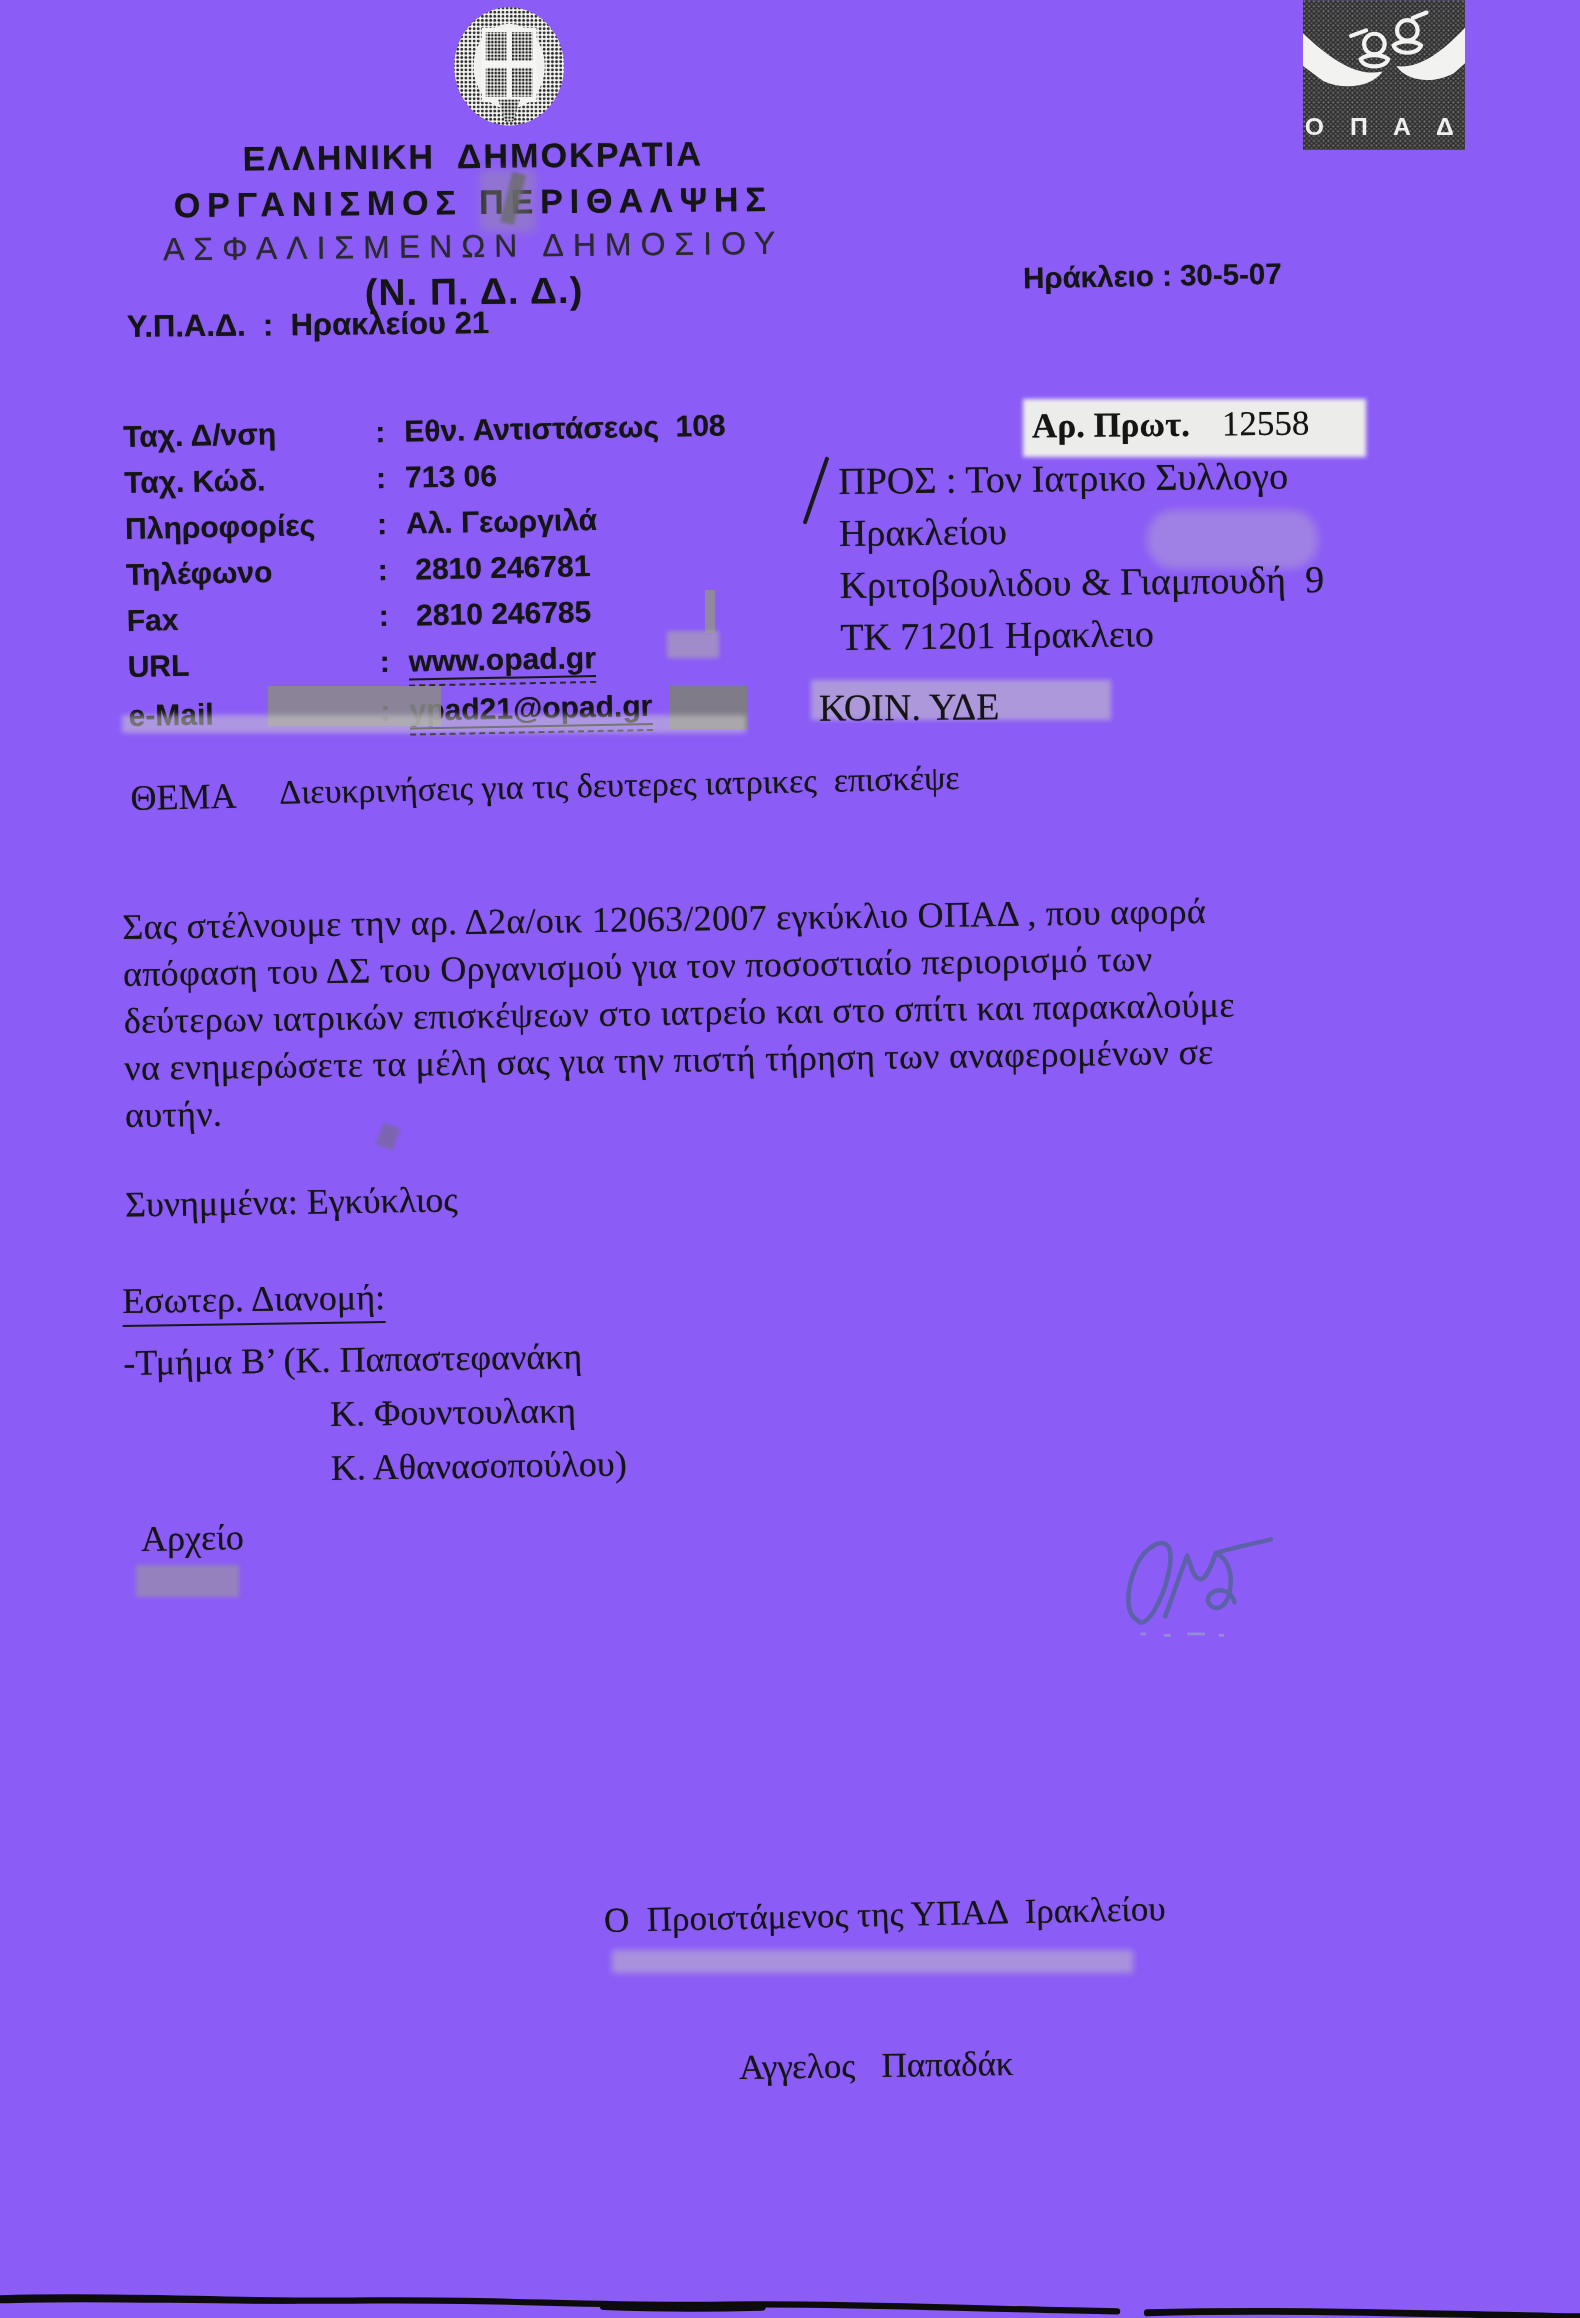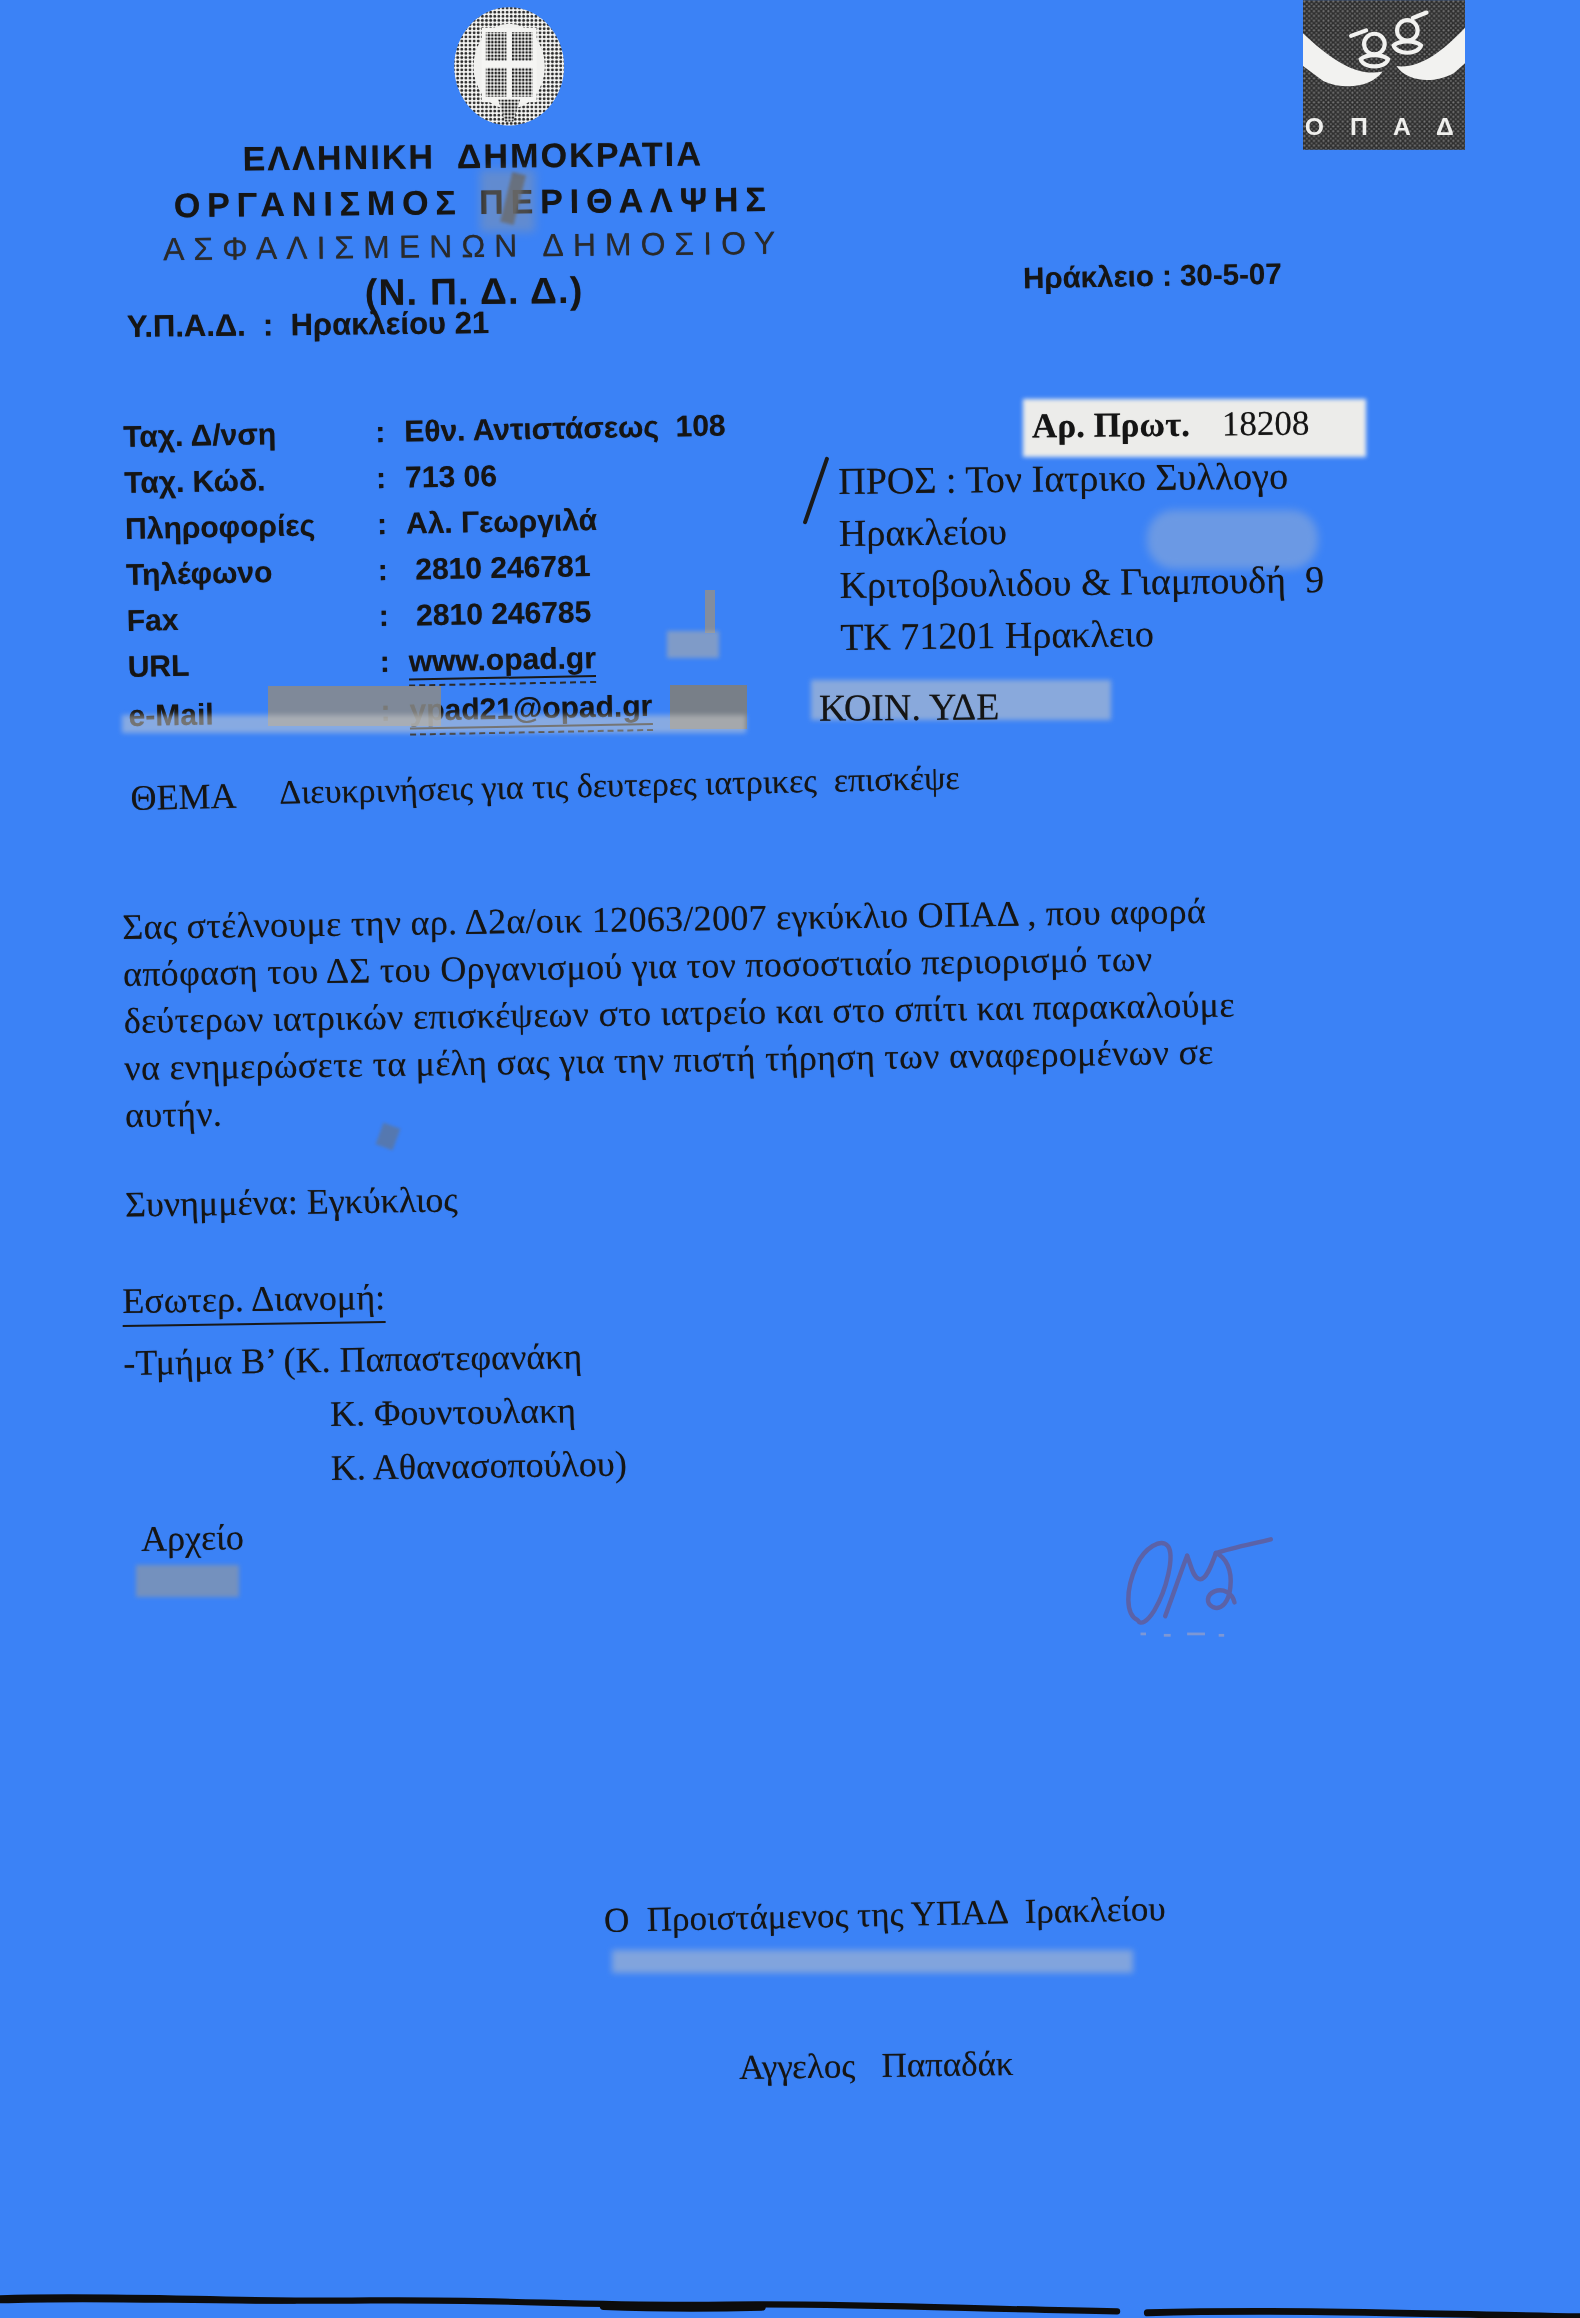"Ο Π Α Δ" .page { background: #3b82f6 -> #8b5cf6 }
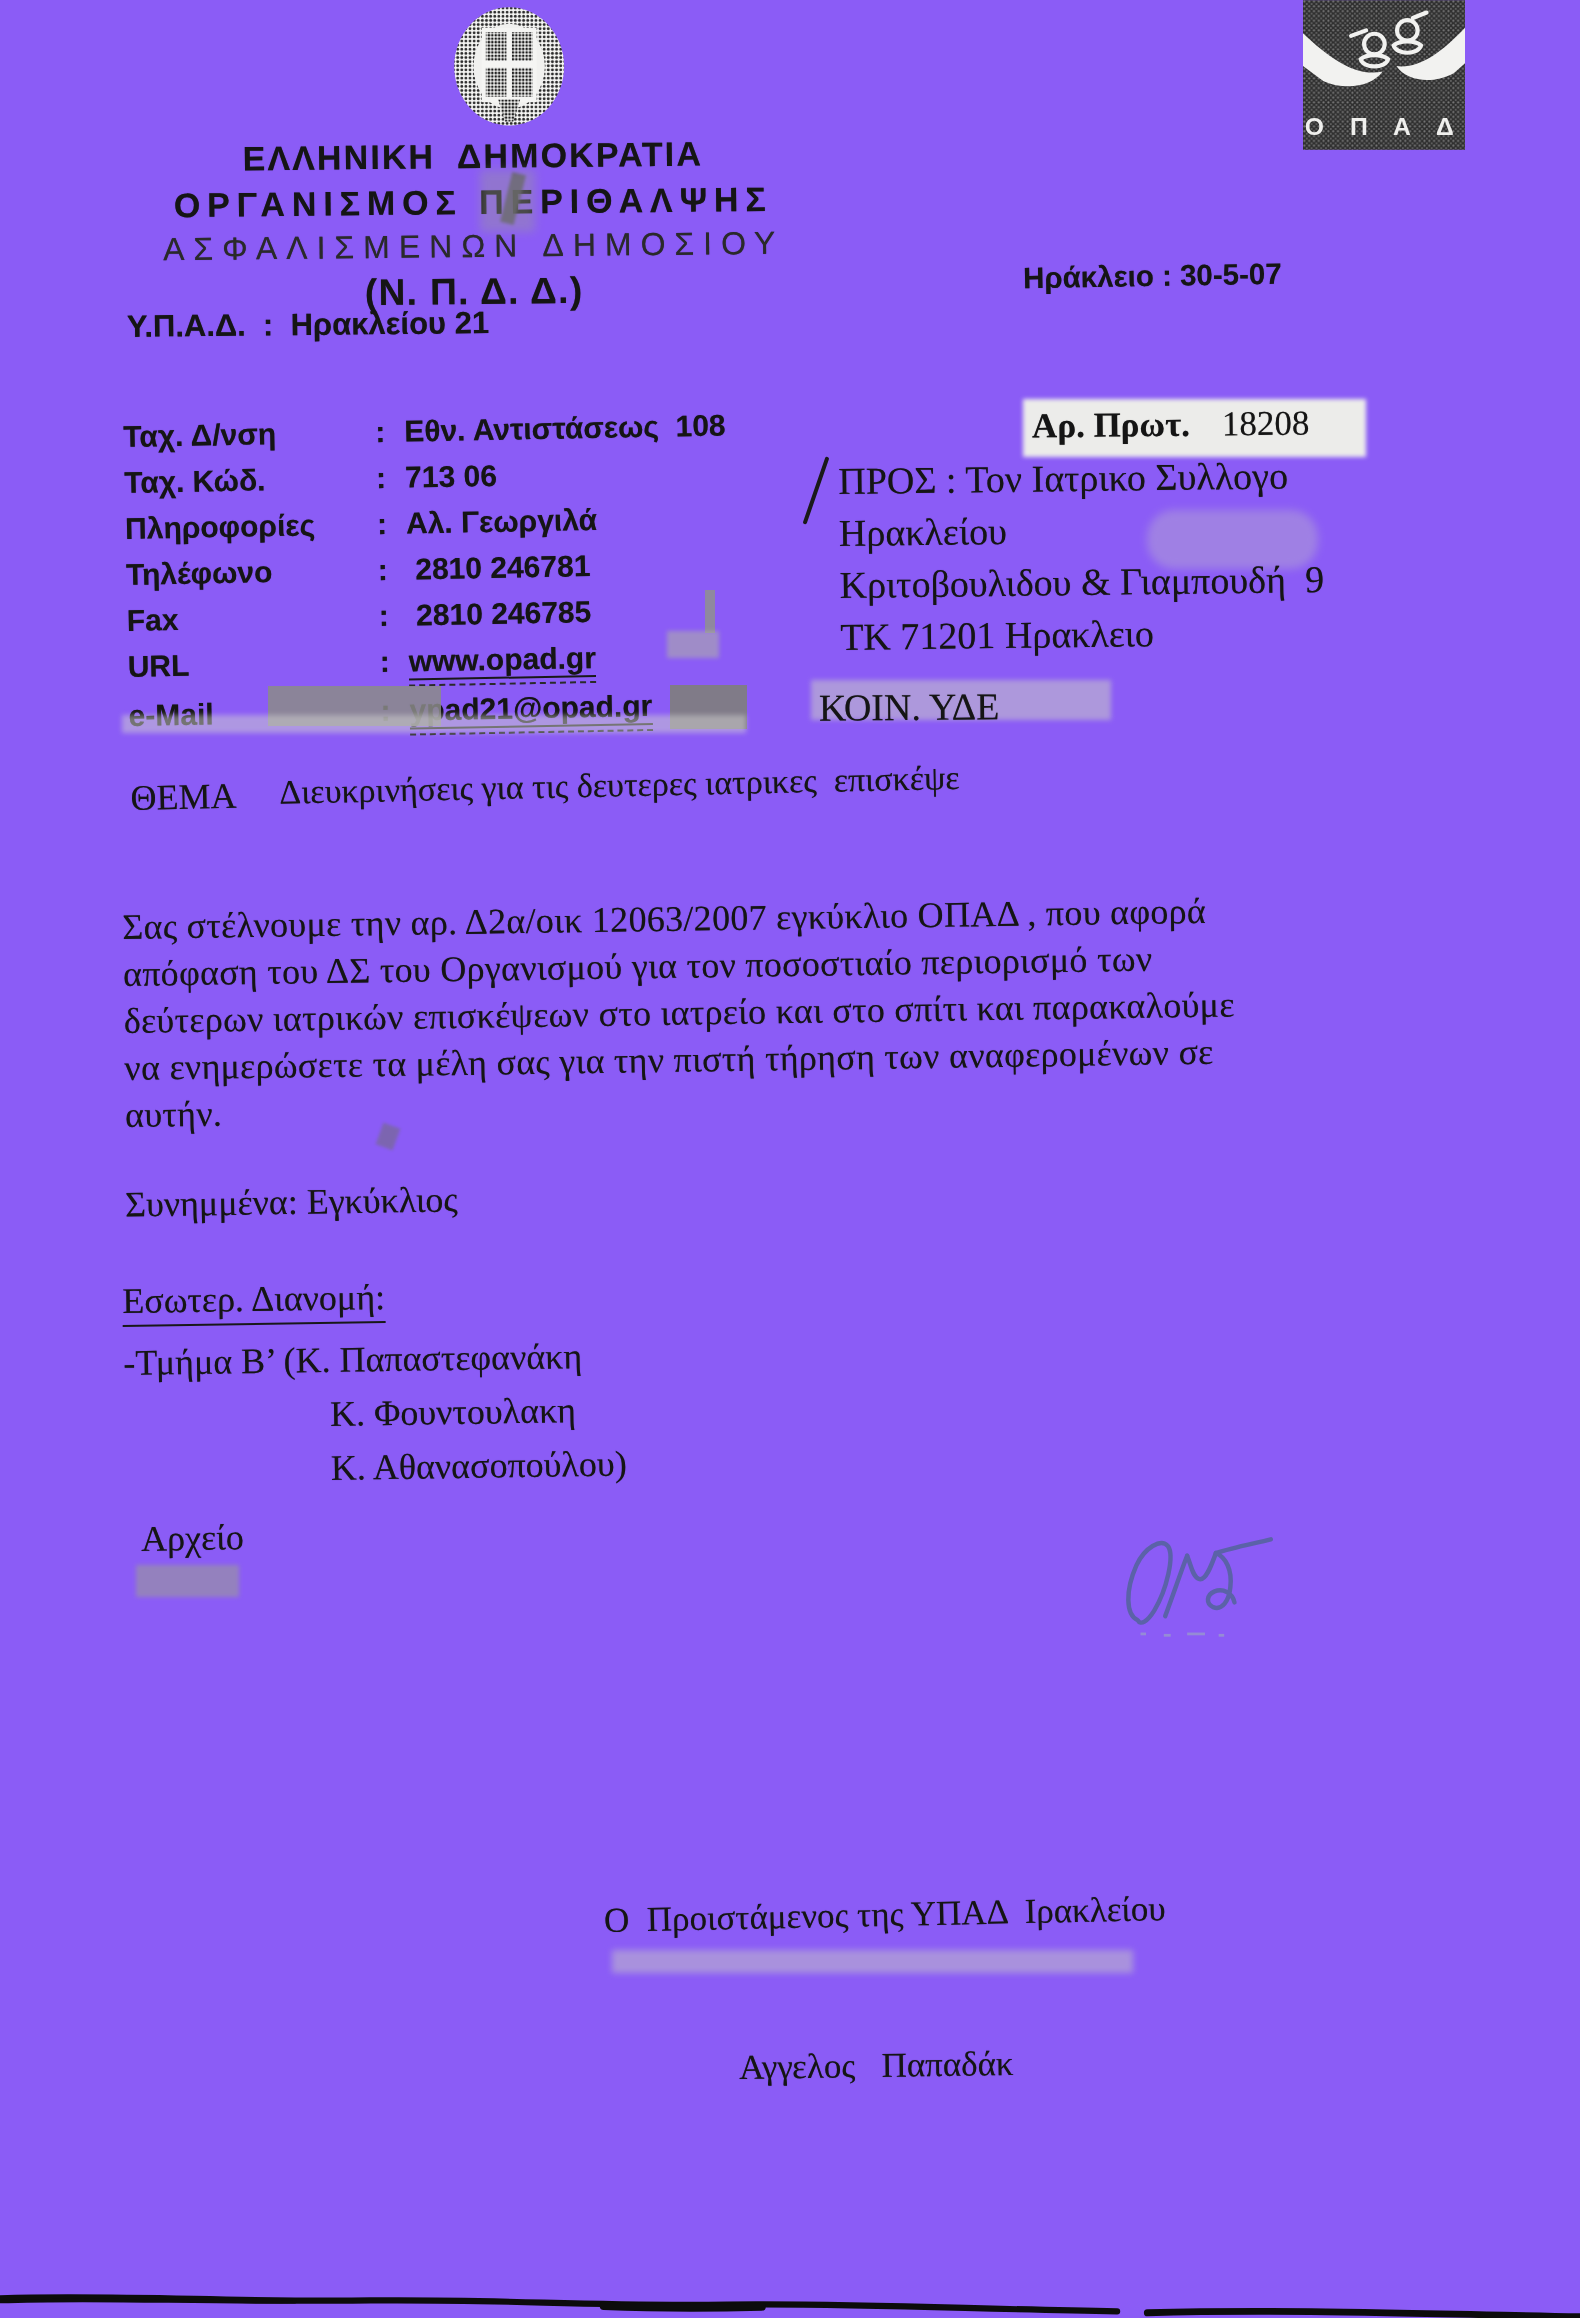"18208" span.serif { text: 18208 -> 12558 }
